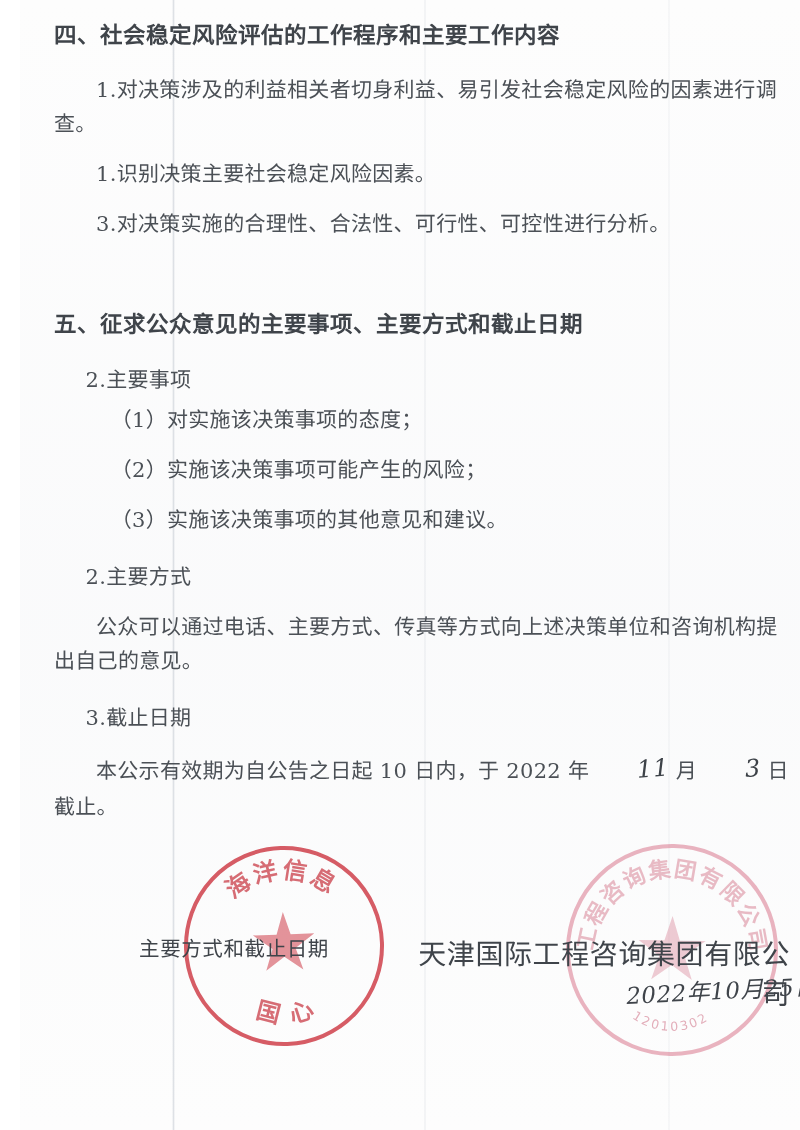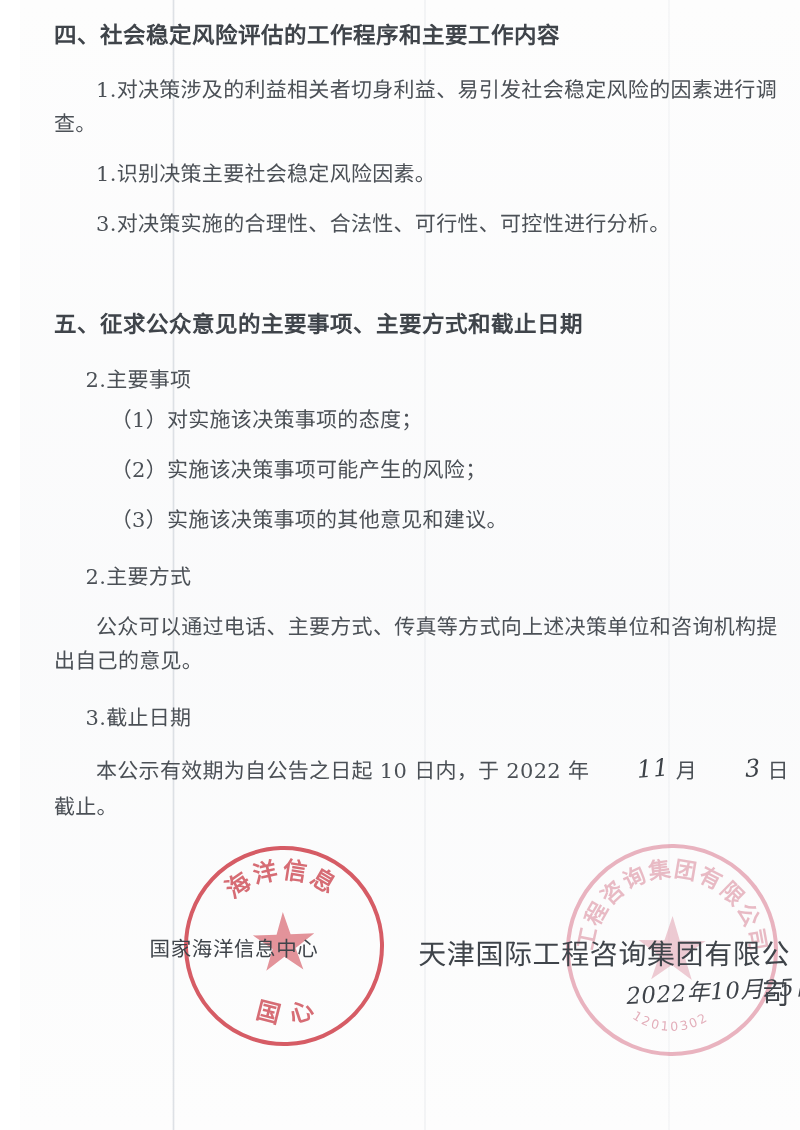"国家海洋信息中心" div.org-left { text: 国家海洋信息中心 -> 主要方式和截止日期 }
